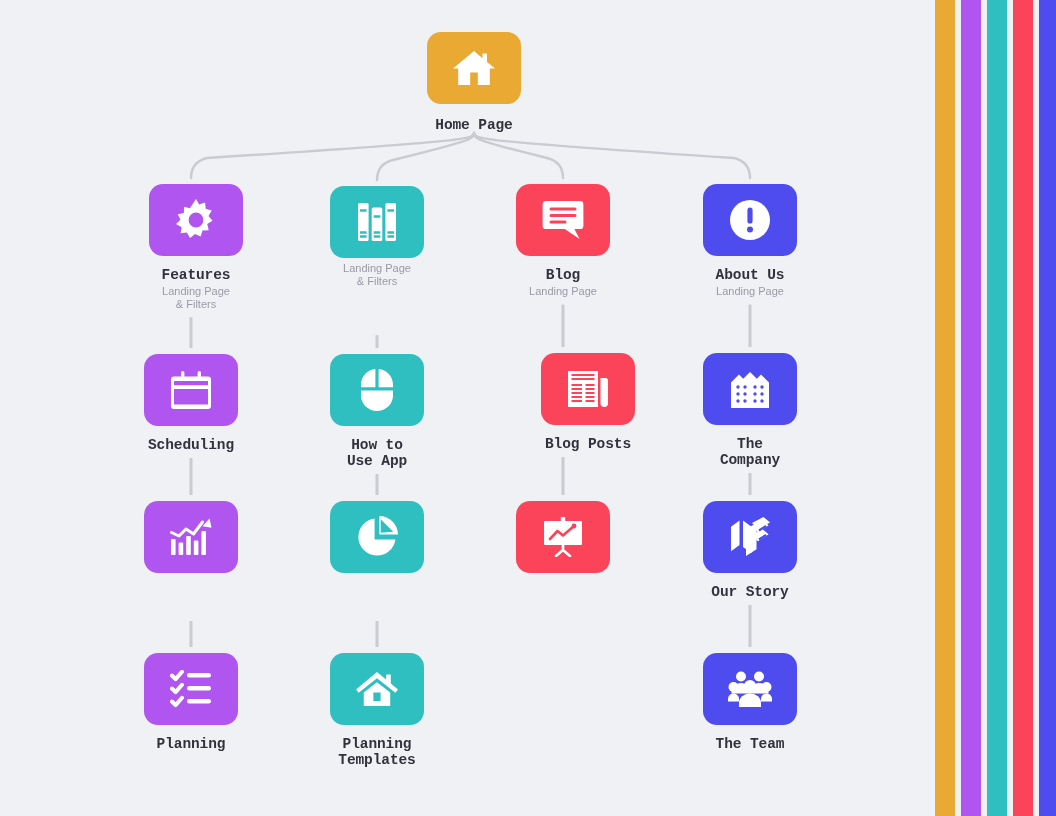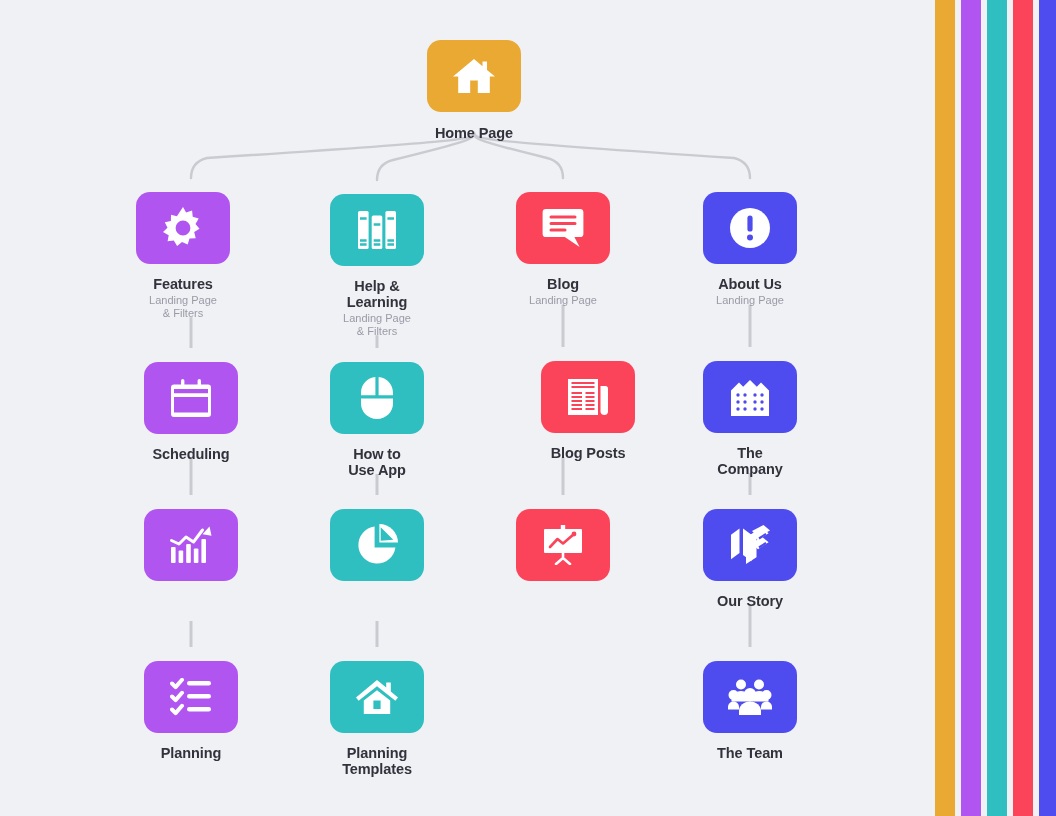"Home Page" .node-title { font-family: none -> Liberation Mono, monospace }
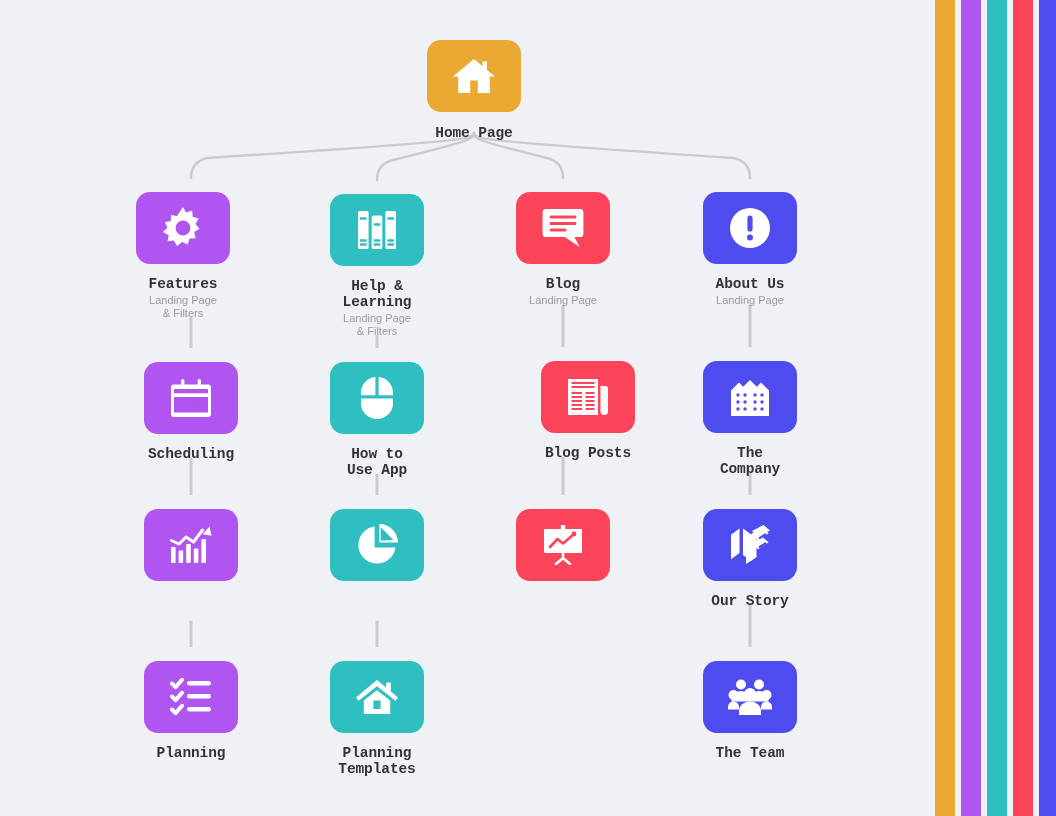"Features" div.node { left: 93px -> 106px }
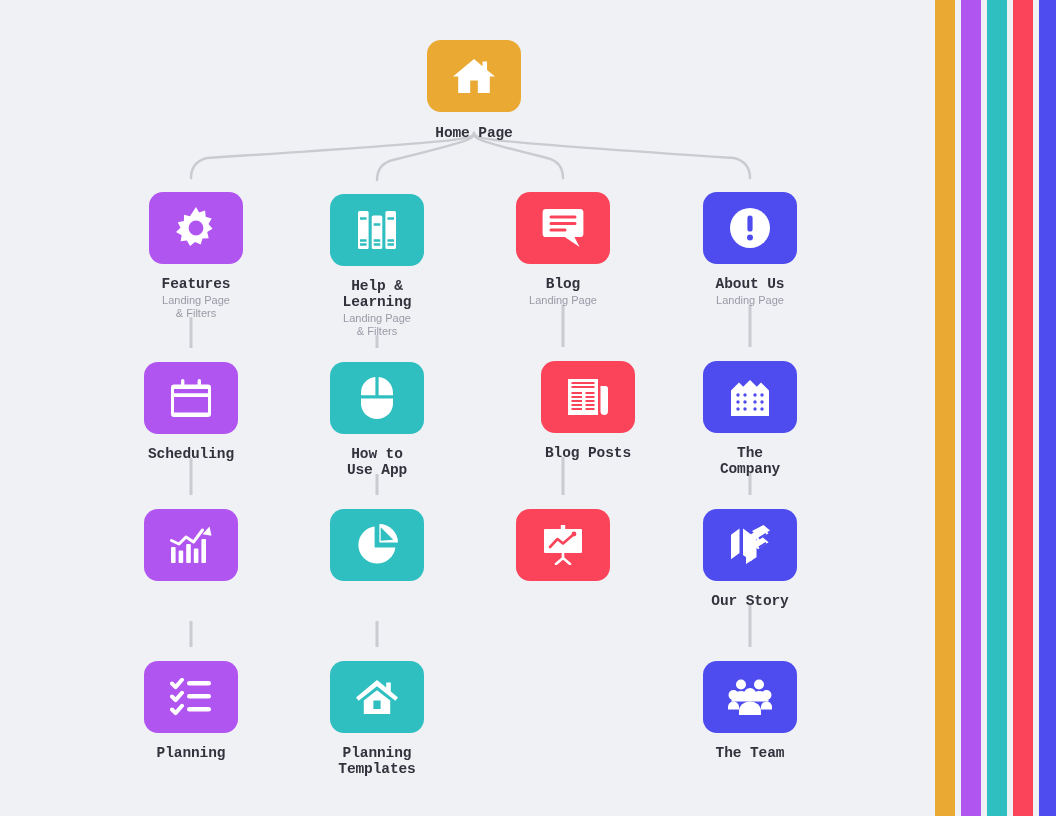"Help &" div.node-title { html: <div>Help &amp;<br>Learning</div> -> none }
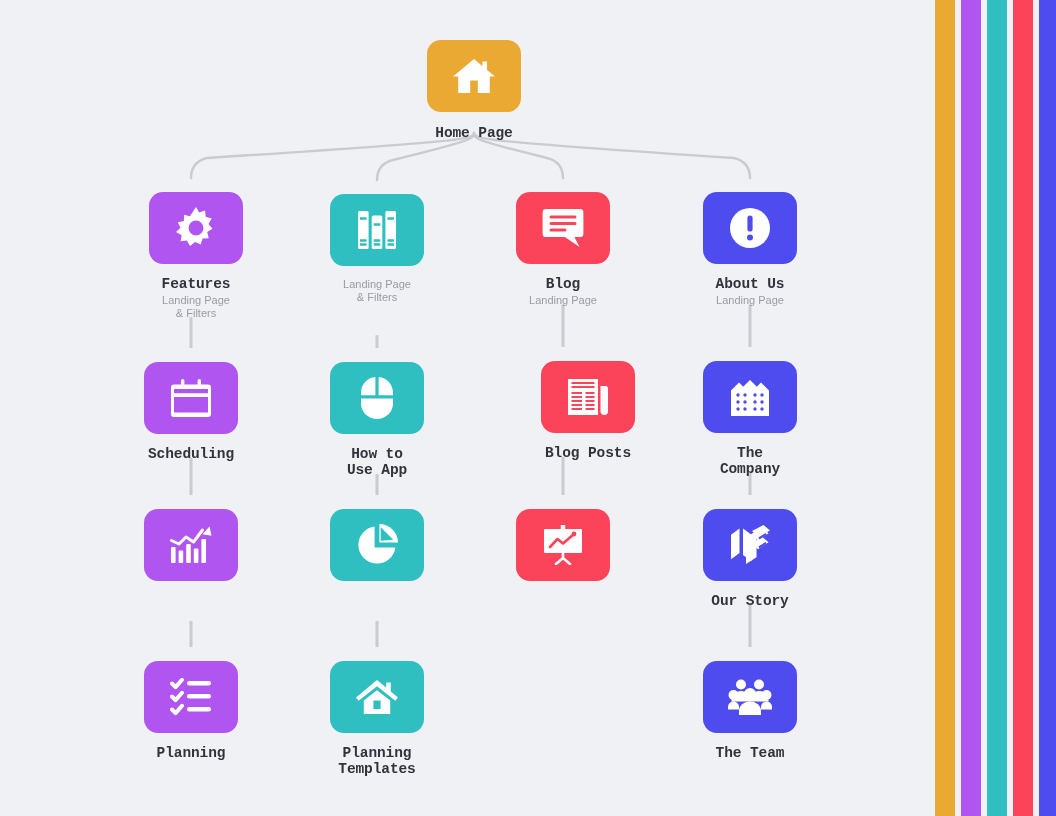"24" .tile { margin: 12px auto -> 4px auto }
